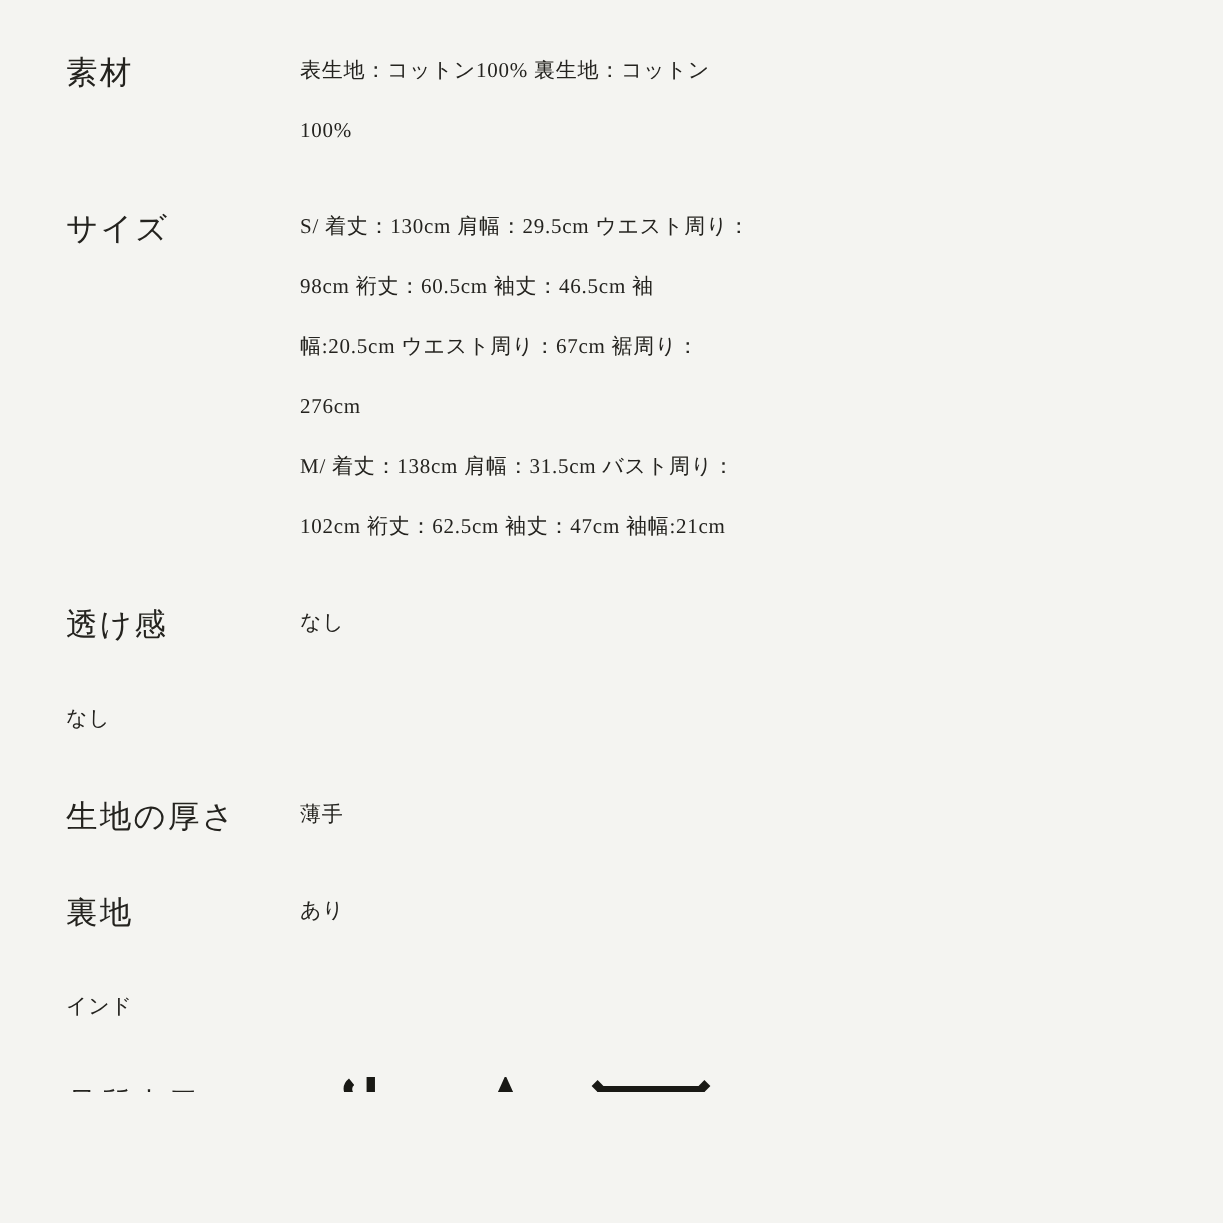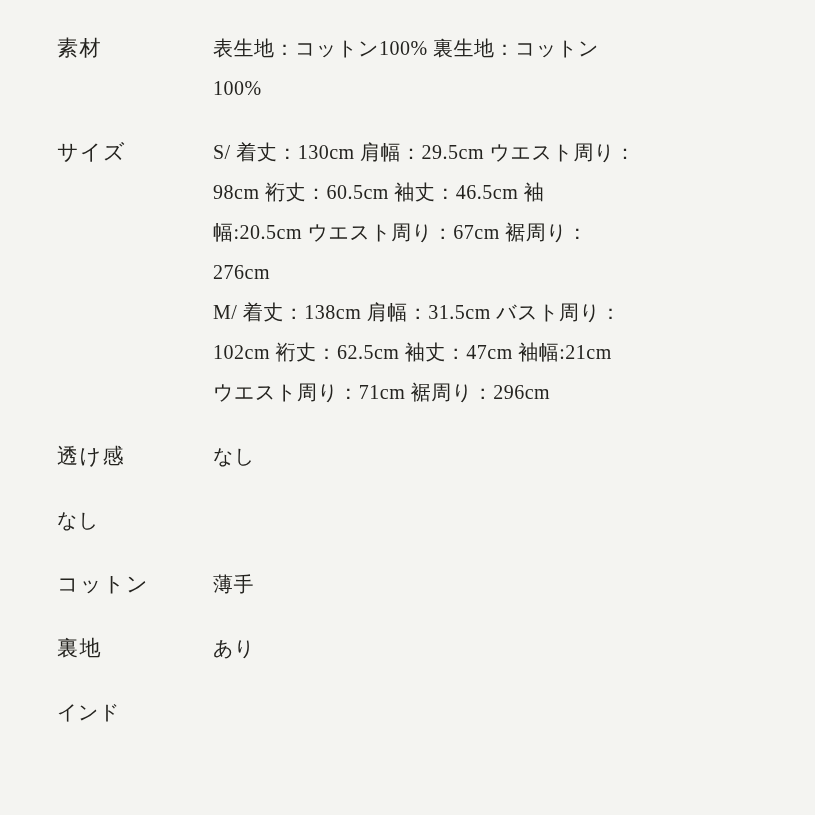"素材" .page { padding: 28px 40px 0 57px -> 28px 40px 0 44px }
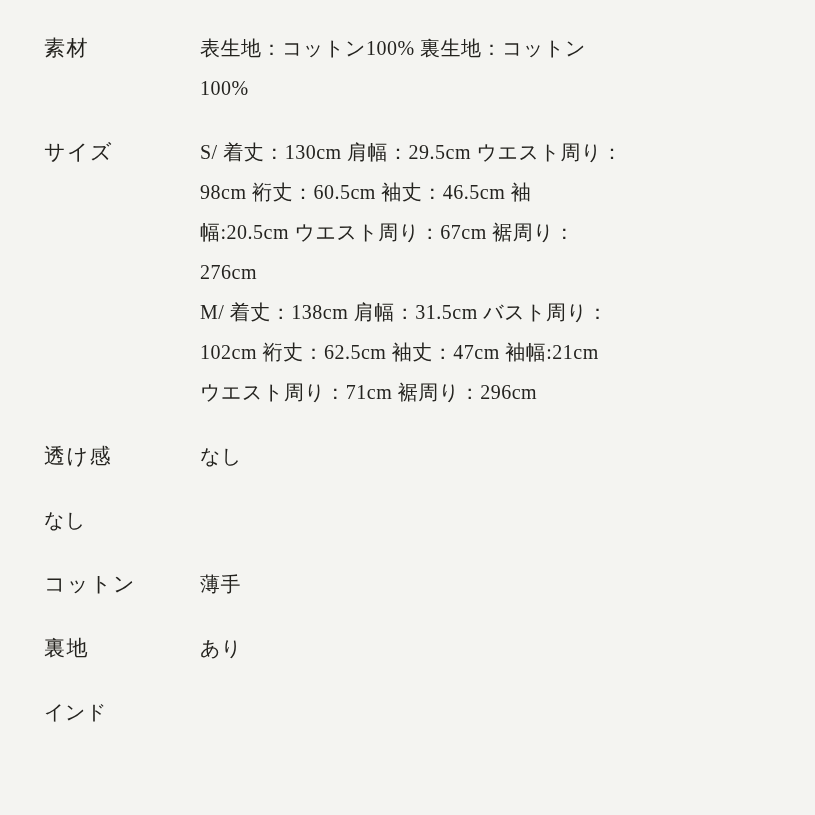"表生地：コットン100% 裏生地：コットン" .value { font-size: 20px -> 14px }
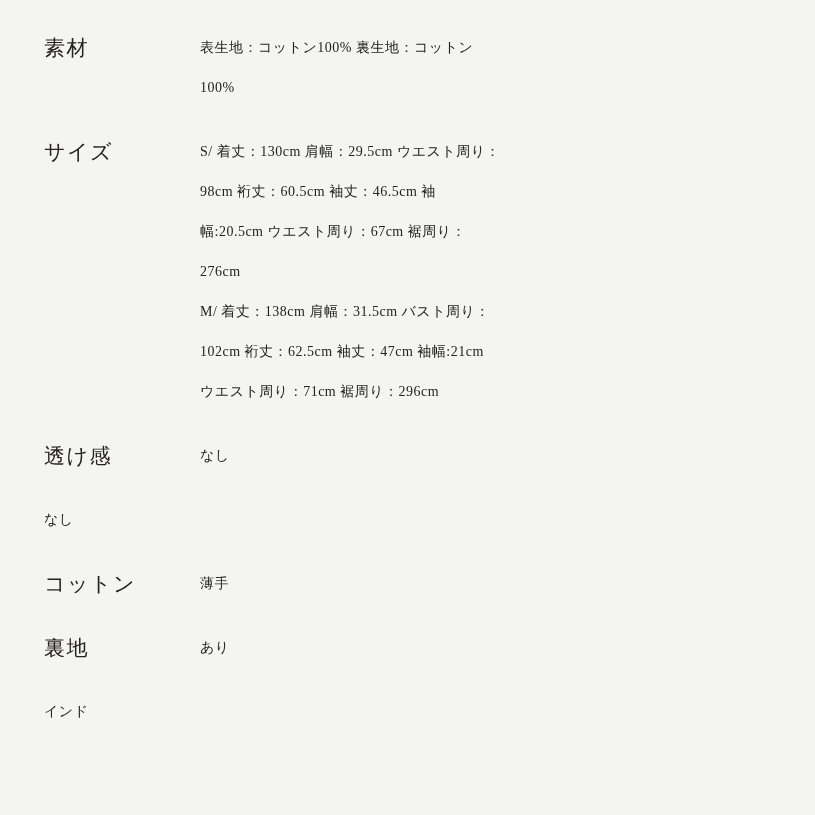"ウエスト周り：71cm 裾周り：296cm" div.line { html: <div>ウエスト周り：71cm 裾周り：296cm</div> -> none }
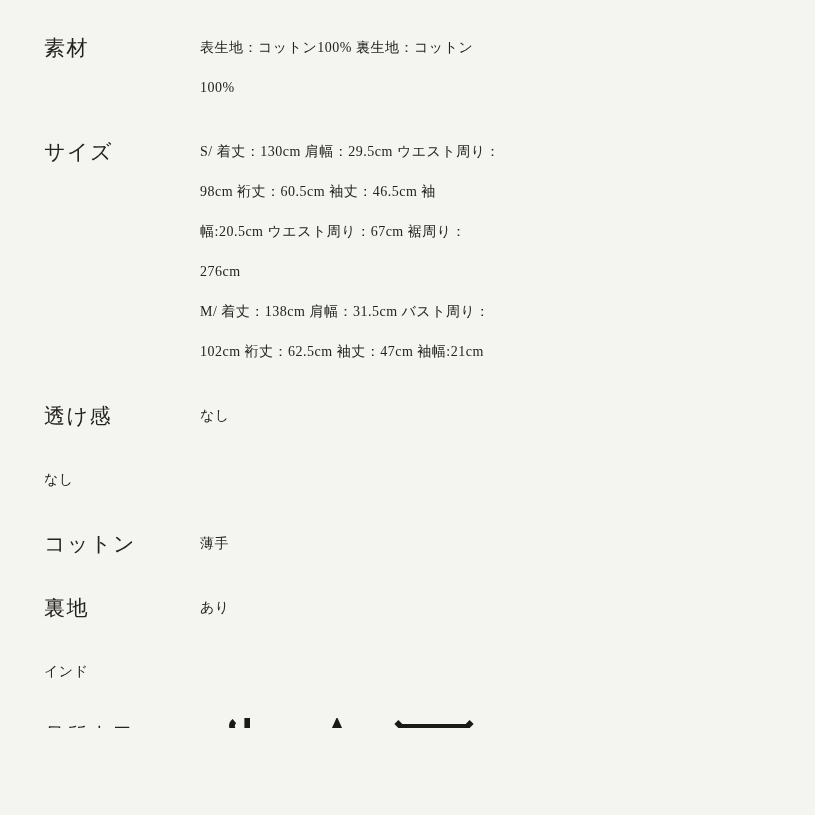"コットン" div.label { text: コットン -> 生地の厚さ }
